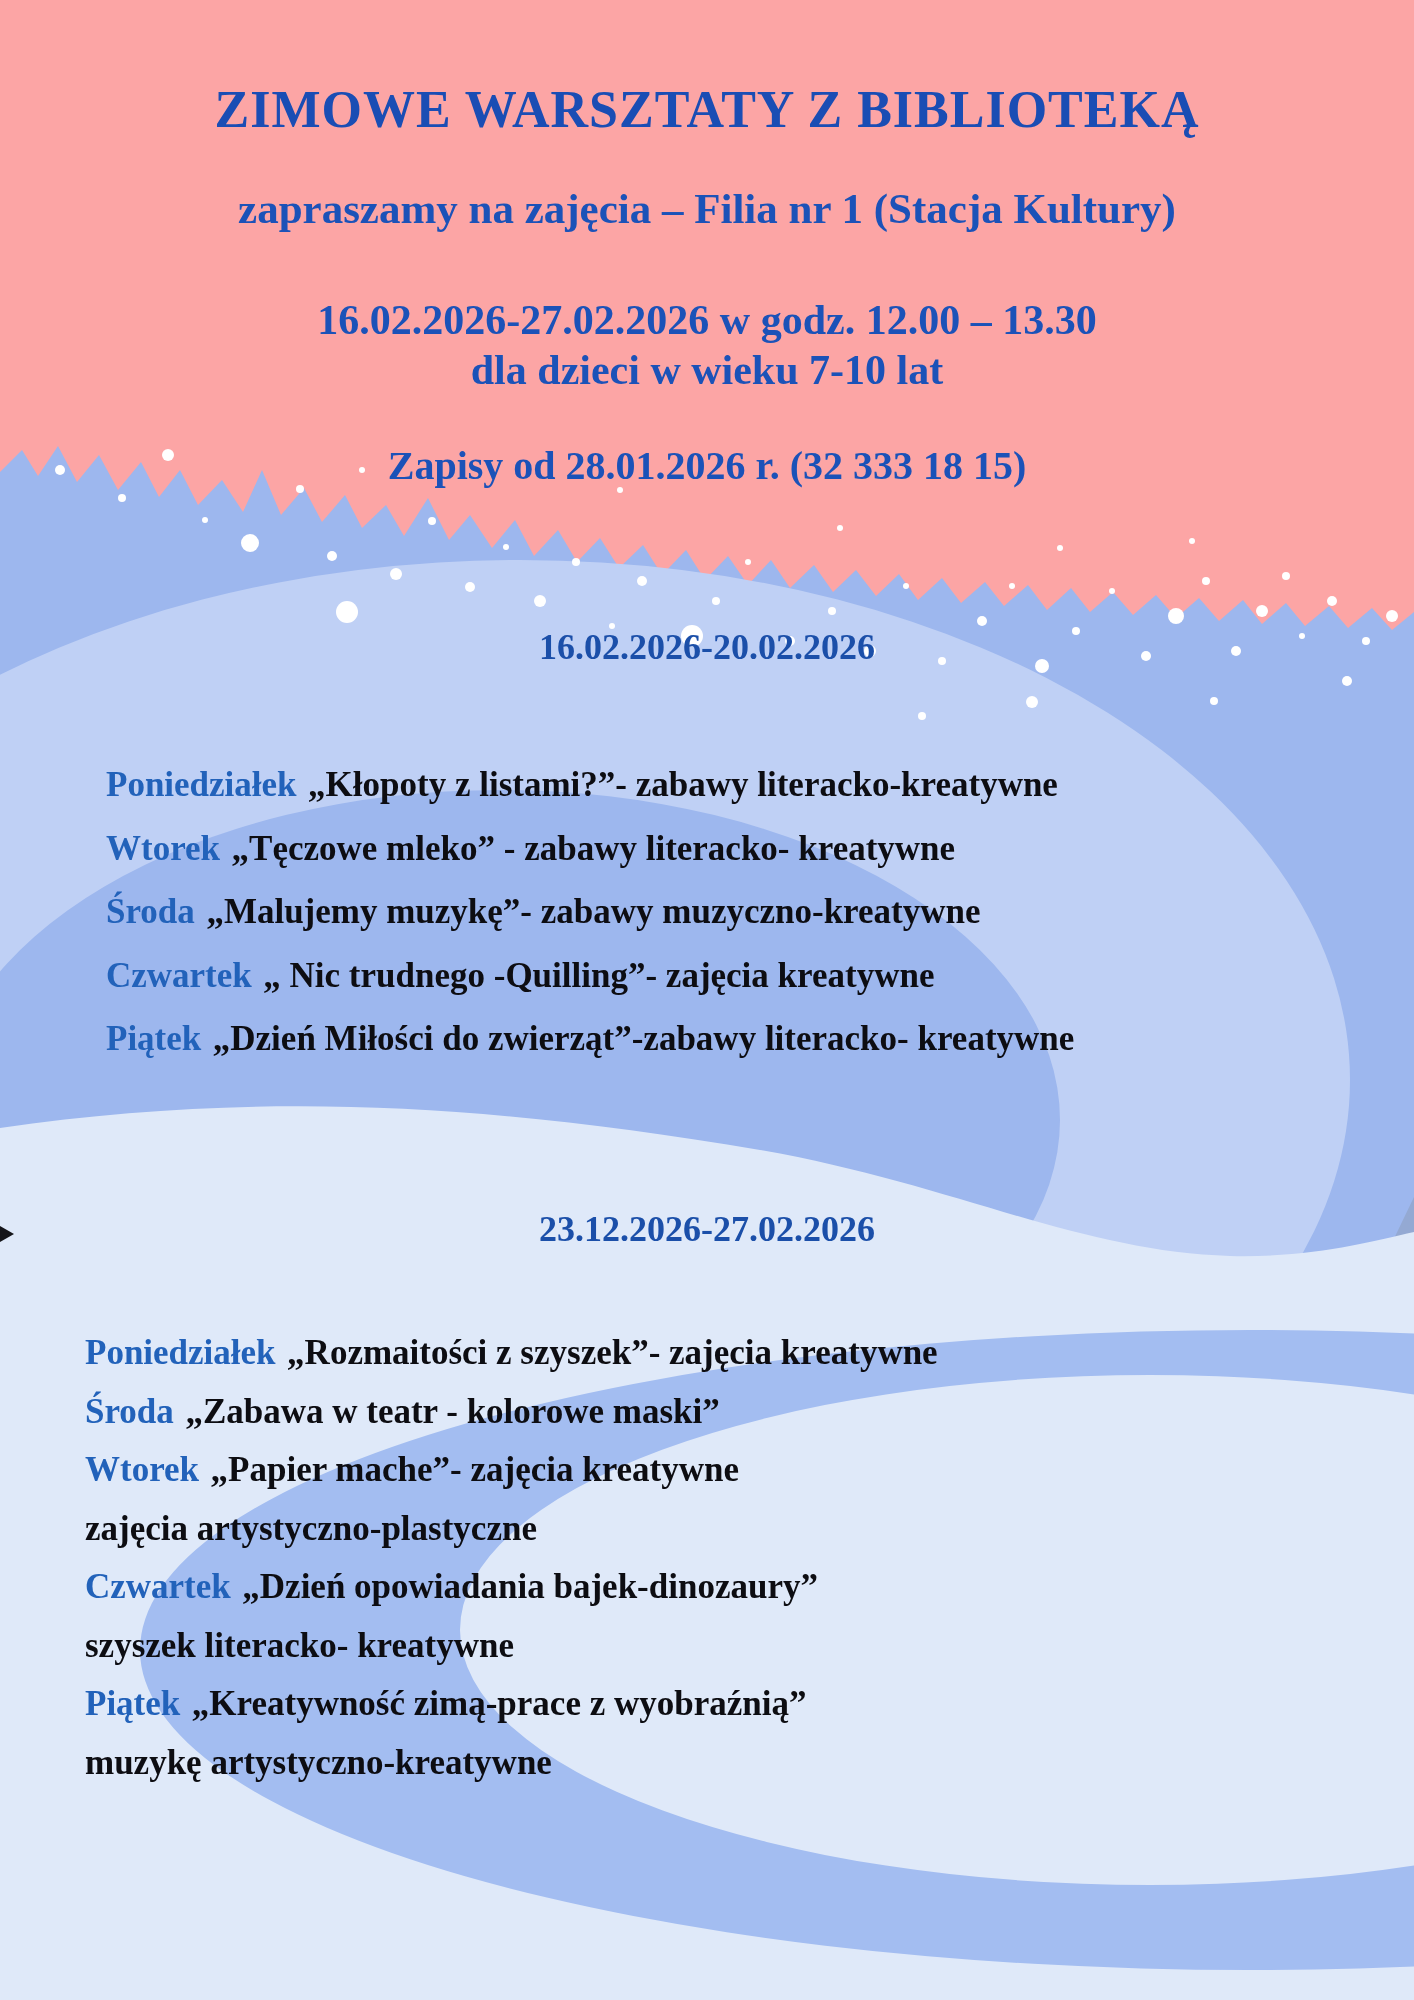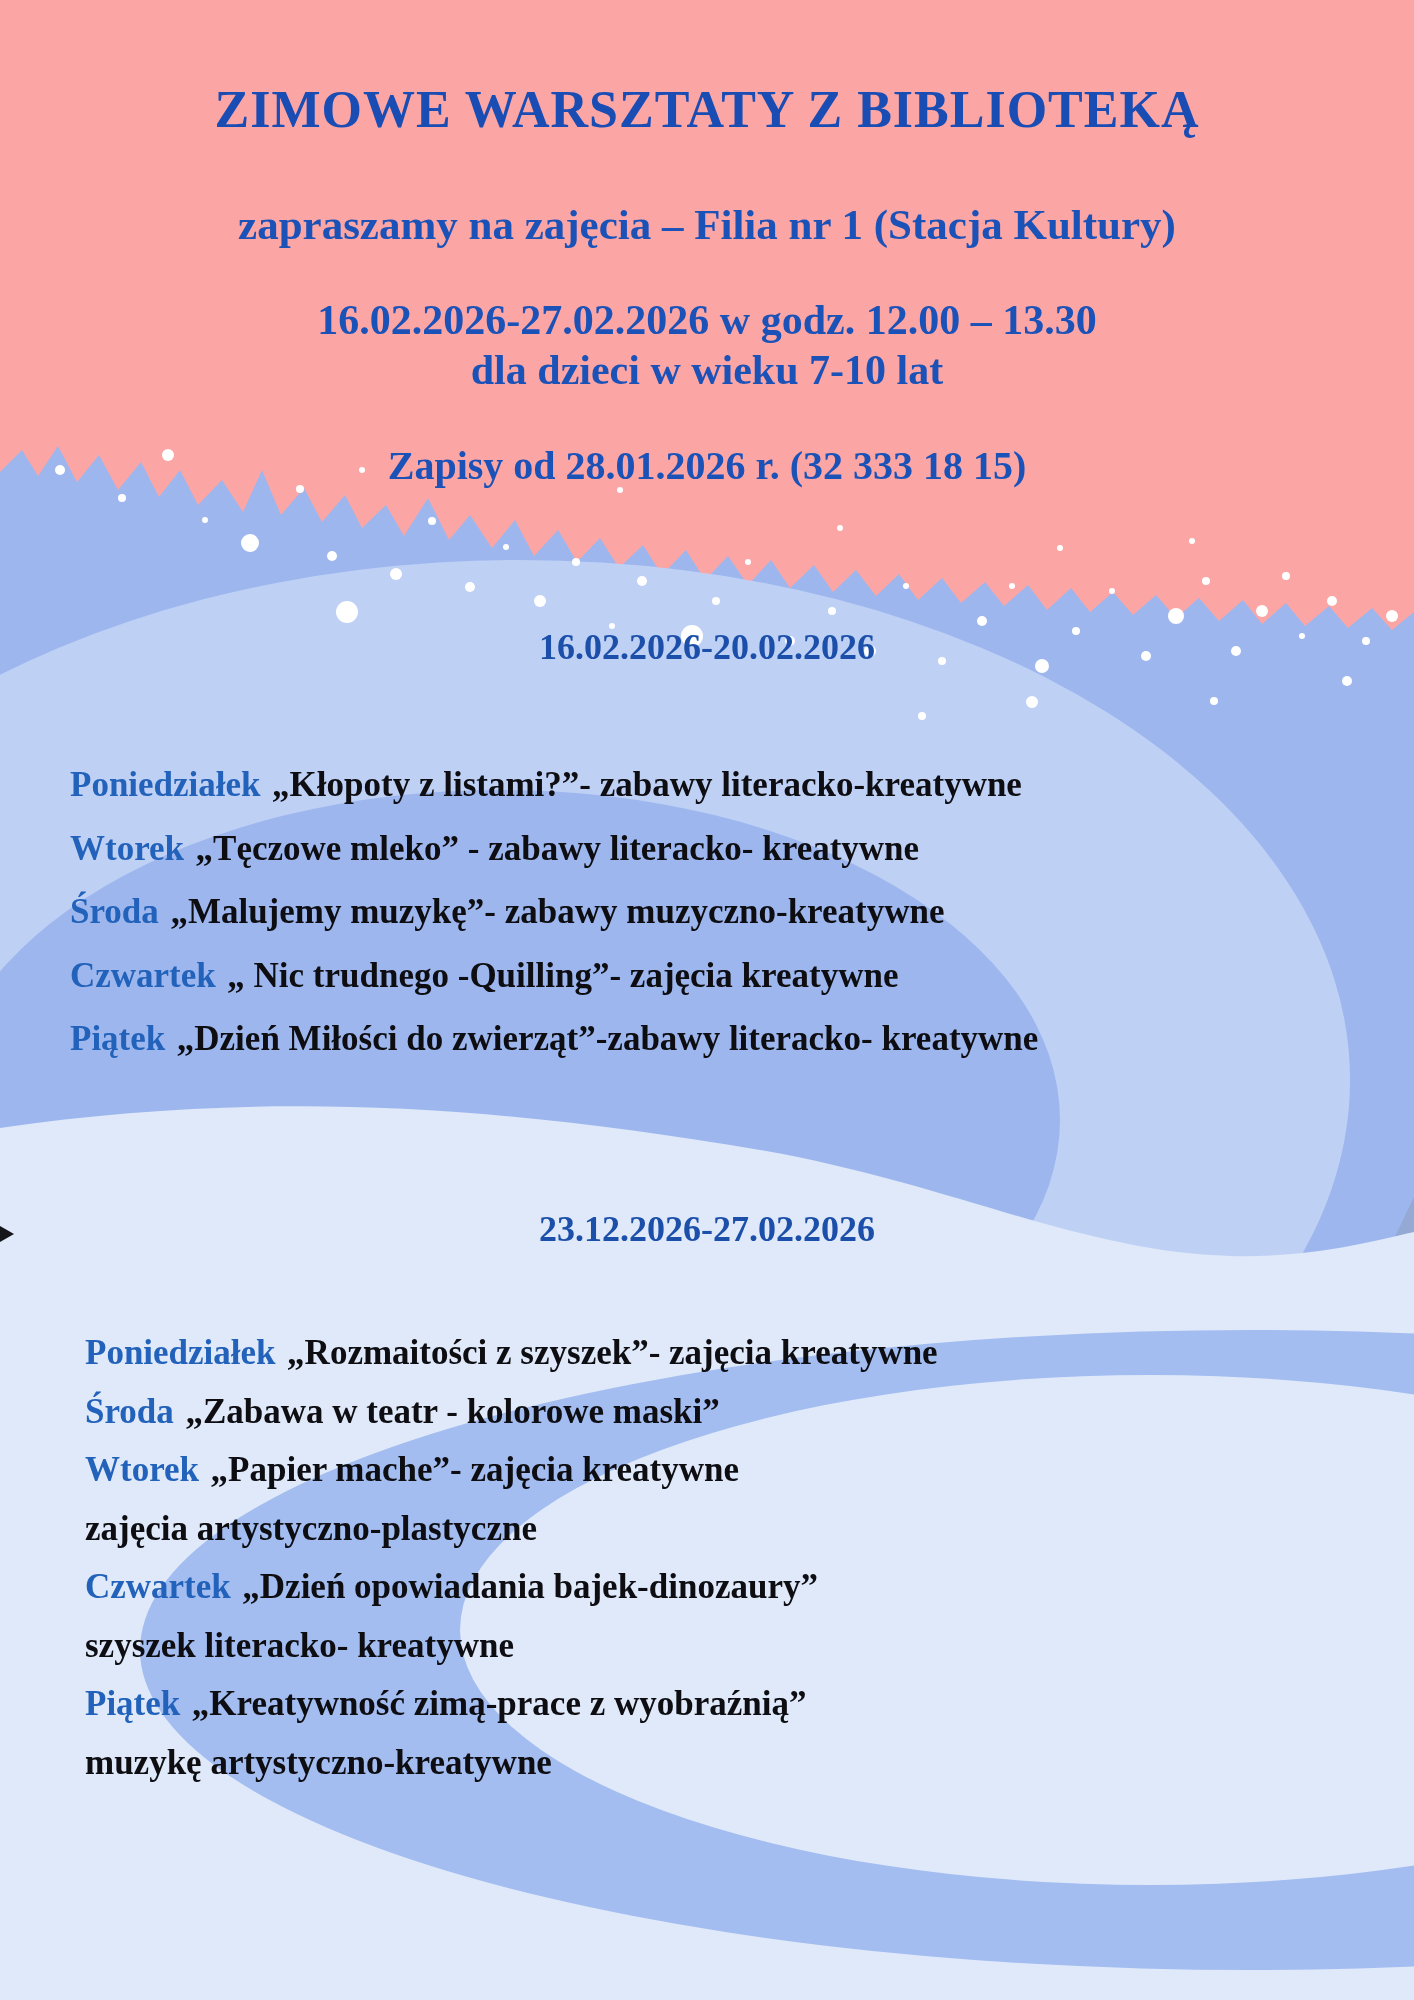"zapraszamy na zajęcia – Filia" .subtitle { top: 200px -> 184px }
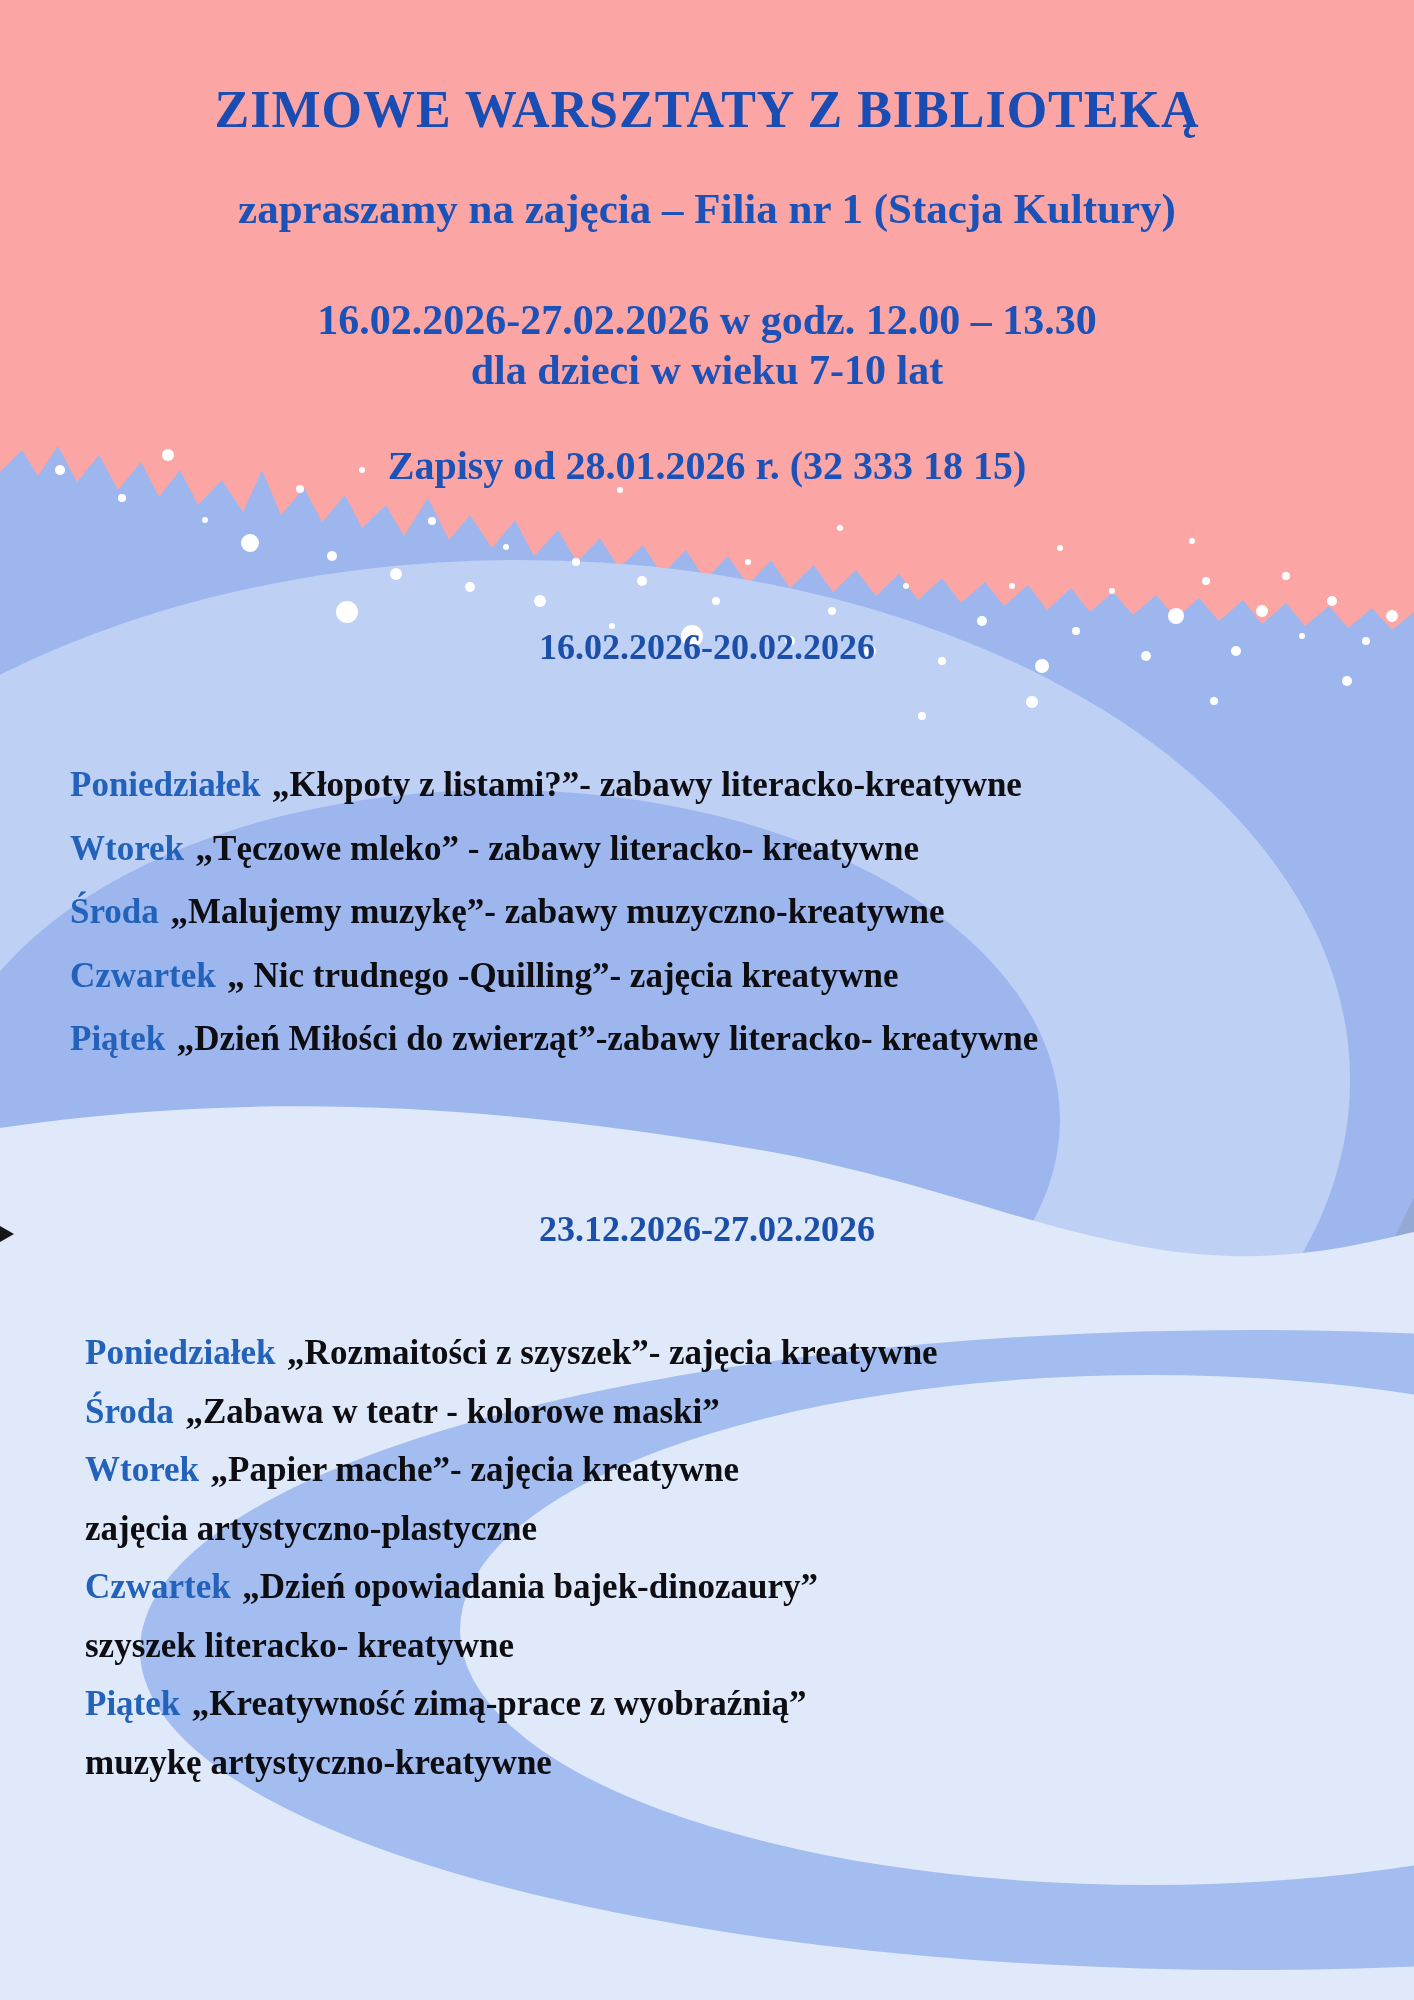"Poniedziałek „Kłopoty z listami?”-" .list1 .row { margin-left: none -> 36px }
